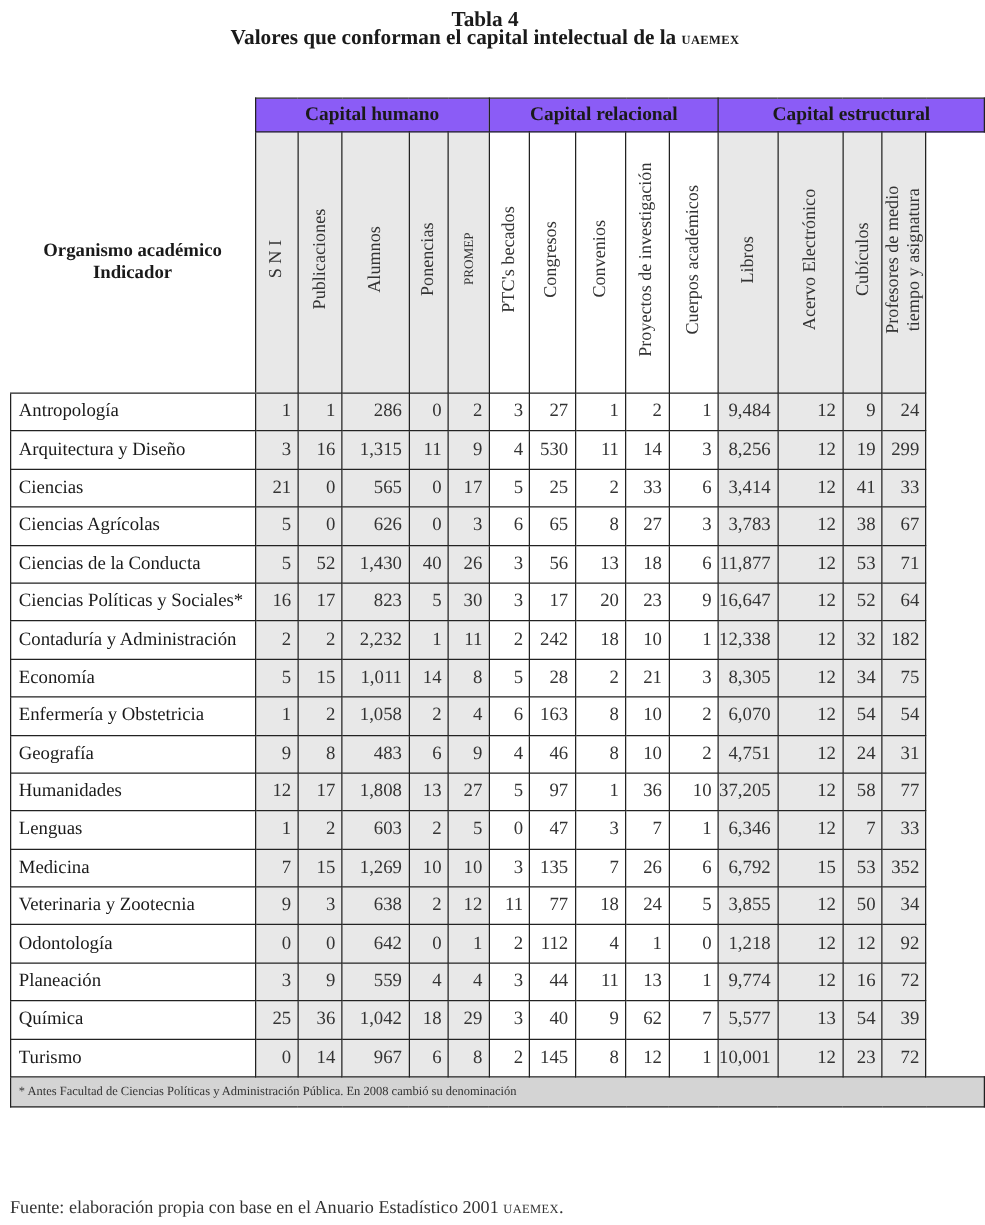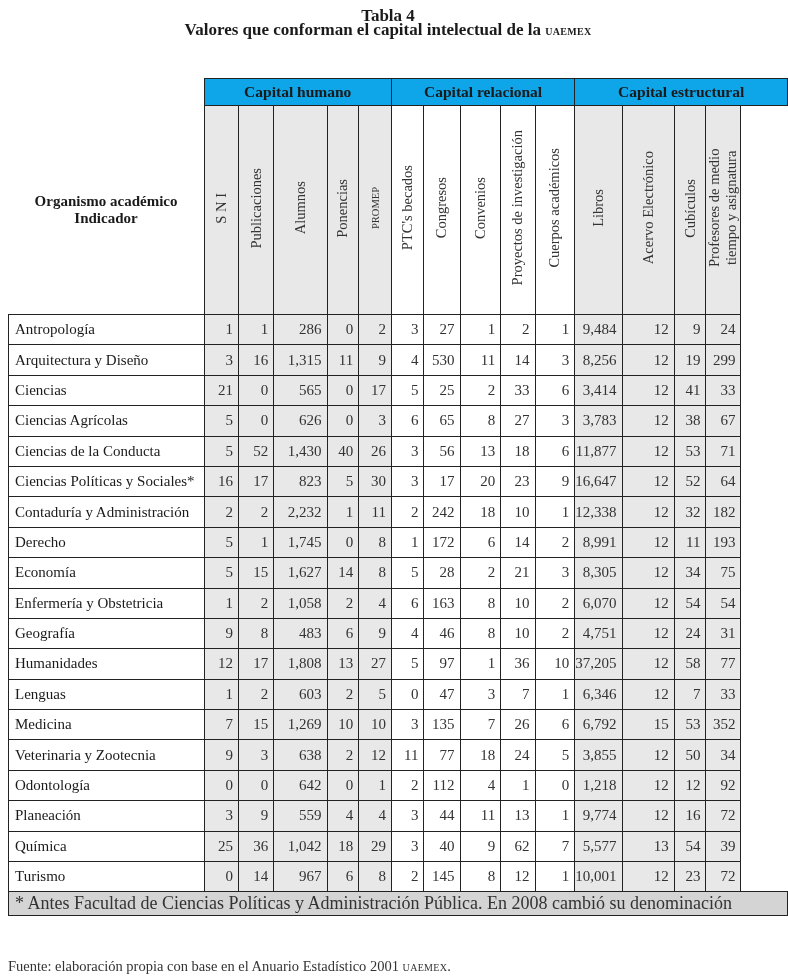"Capital humano" .grp { background: #0ea5e9 -> #8b5cf6 }
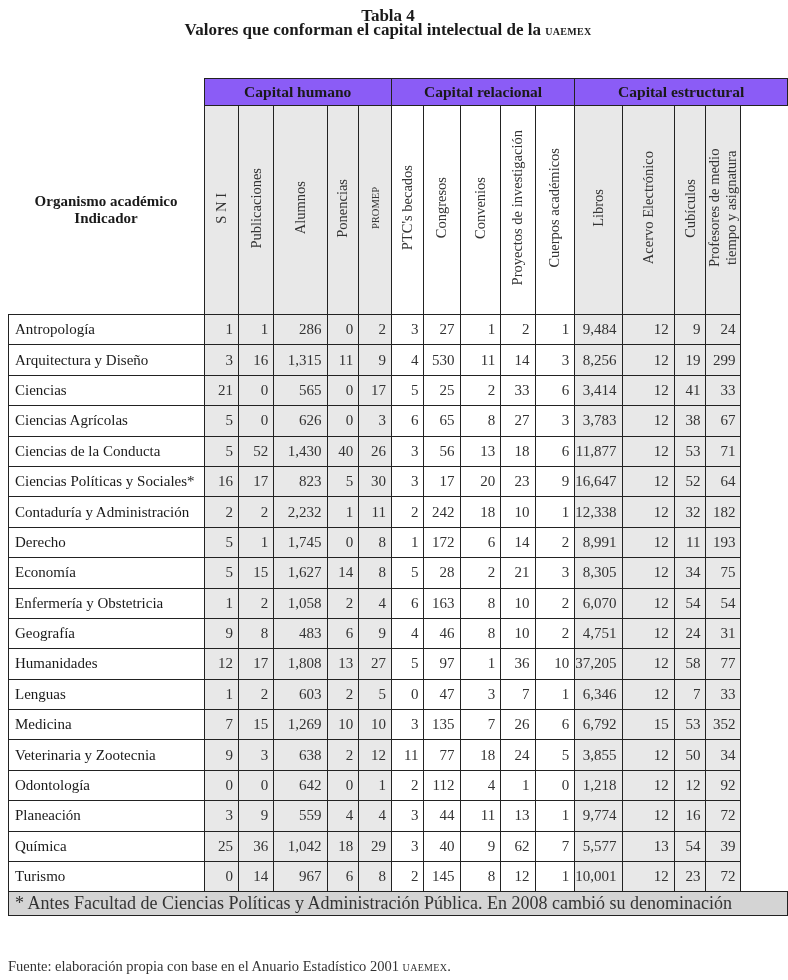"Derecho" tr { html: <tr> <td>Derecho</td> <td>5</td> <td>1</td> <td>1,745</td> <td>0</td> <td>8</td> <td>1</td> <td>172</td> <td>6</td> <td>14</td> <td>2</td> <td>8,991</td> <td>12</td> <td>11</td> <td>193</td> </tr> -> none }
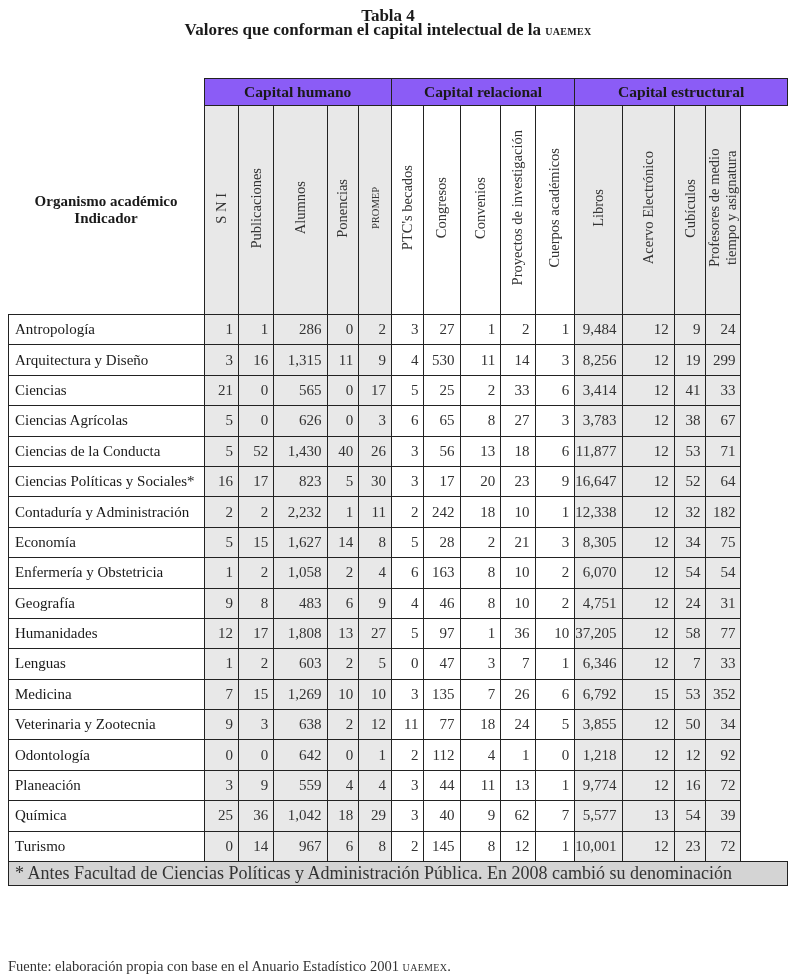"1,627" td.num { text: 1,627 -> 1,011 }
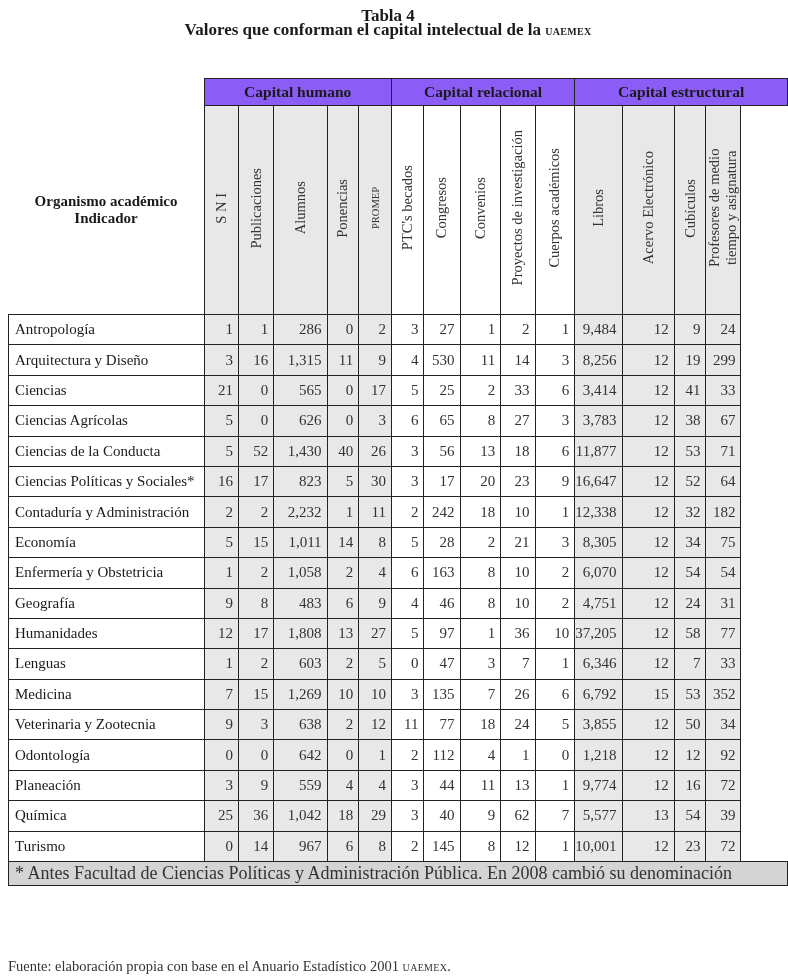"* Antes Facultad de Ciencias" .foot { font-size: 18px -> 10px }
